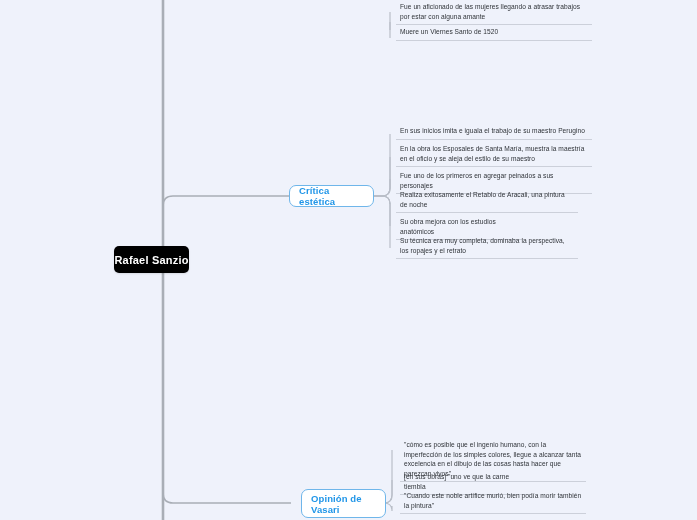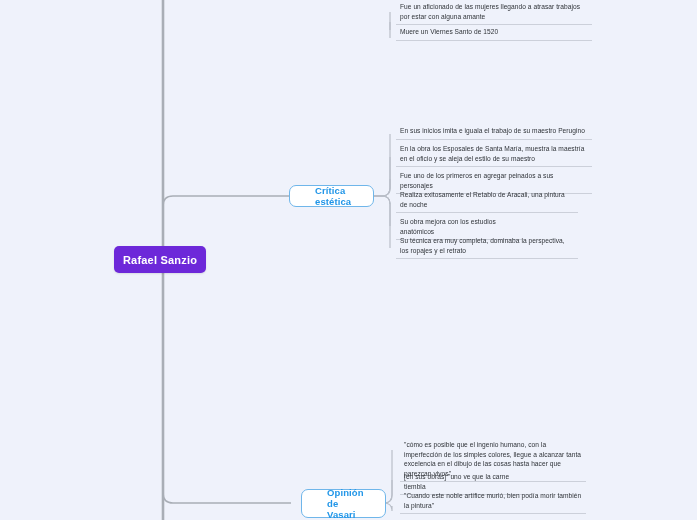"Crítica estética" .branch-node { padding: 0 25px -> 0 9px }
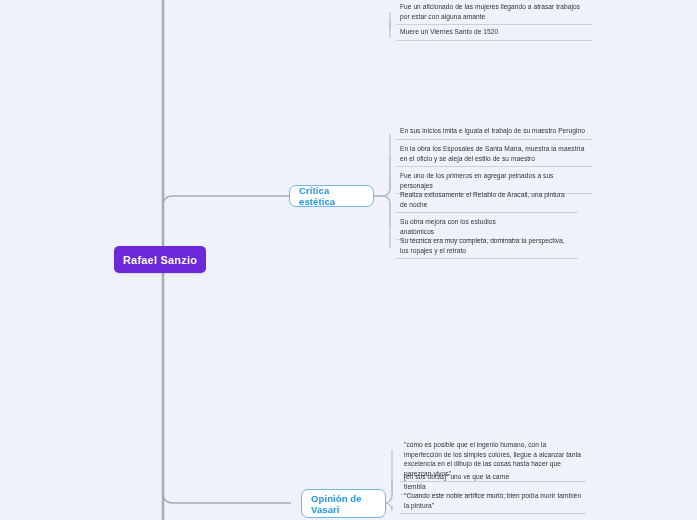"Rafael Sanzio" .root-node { background: #6d28d9 -> #000000; width: 92px -> 75px }
